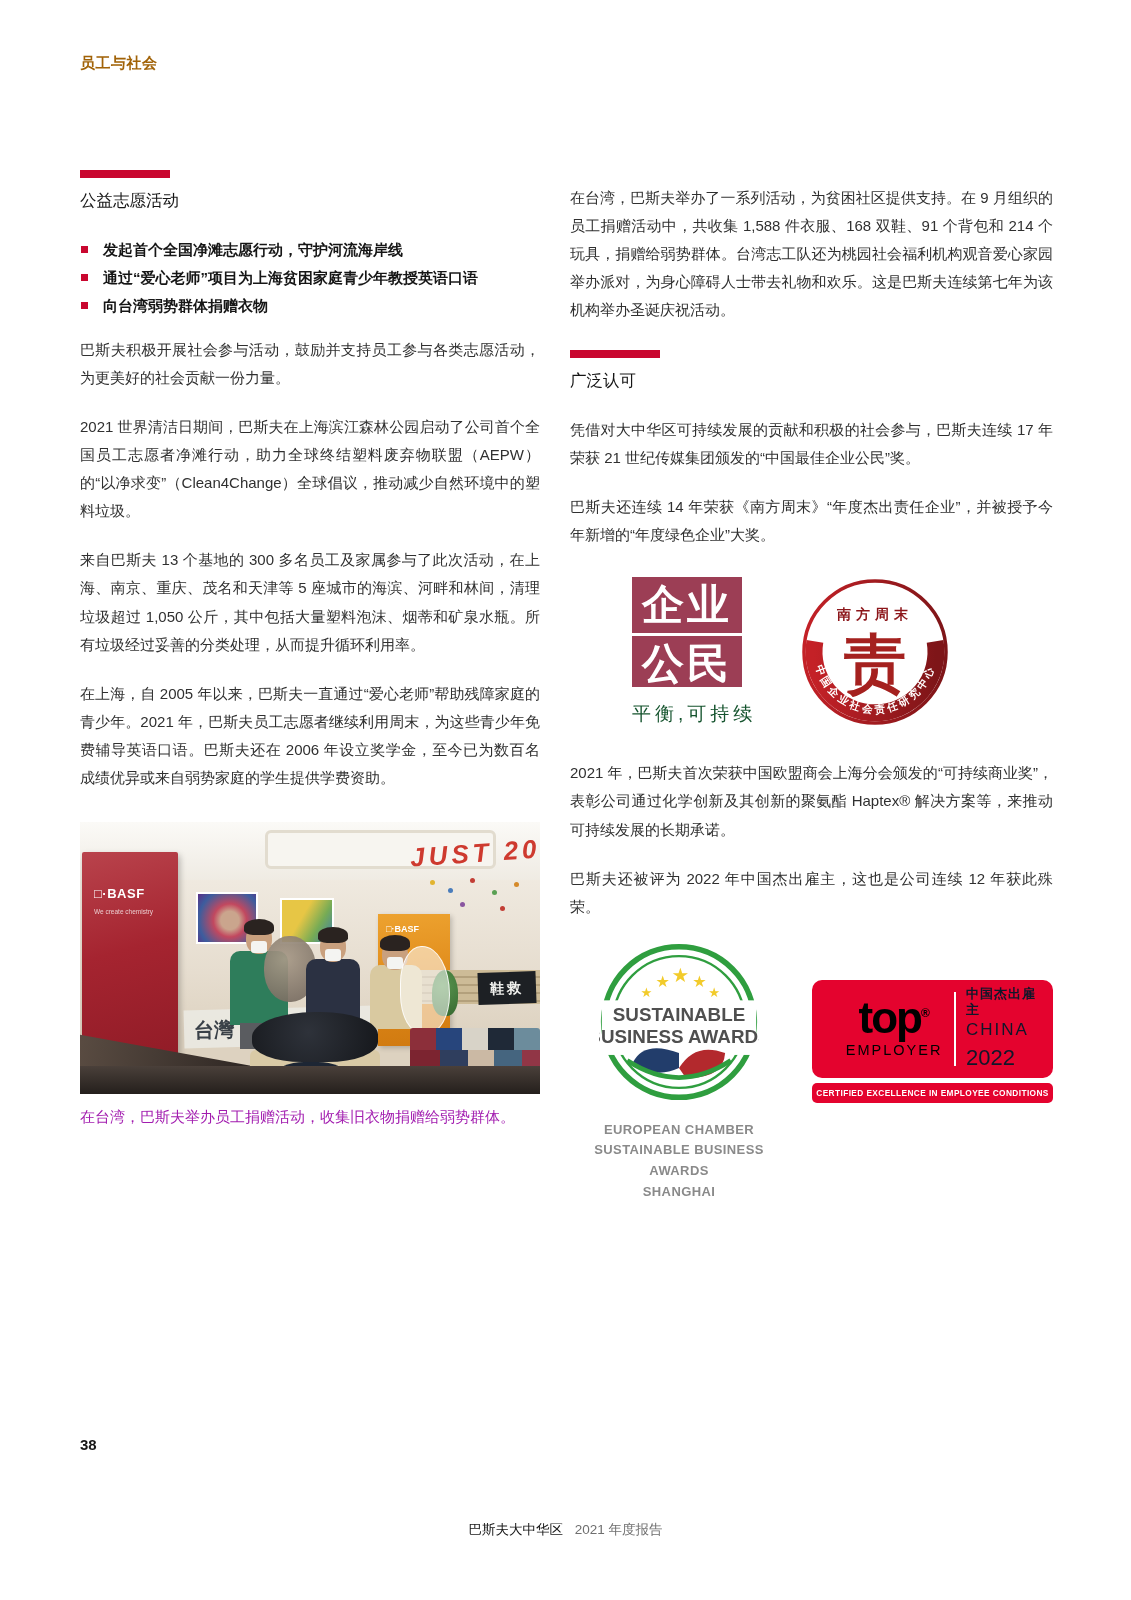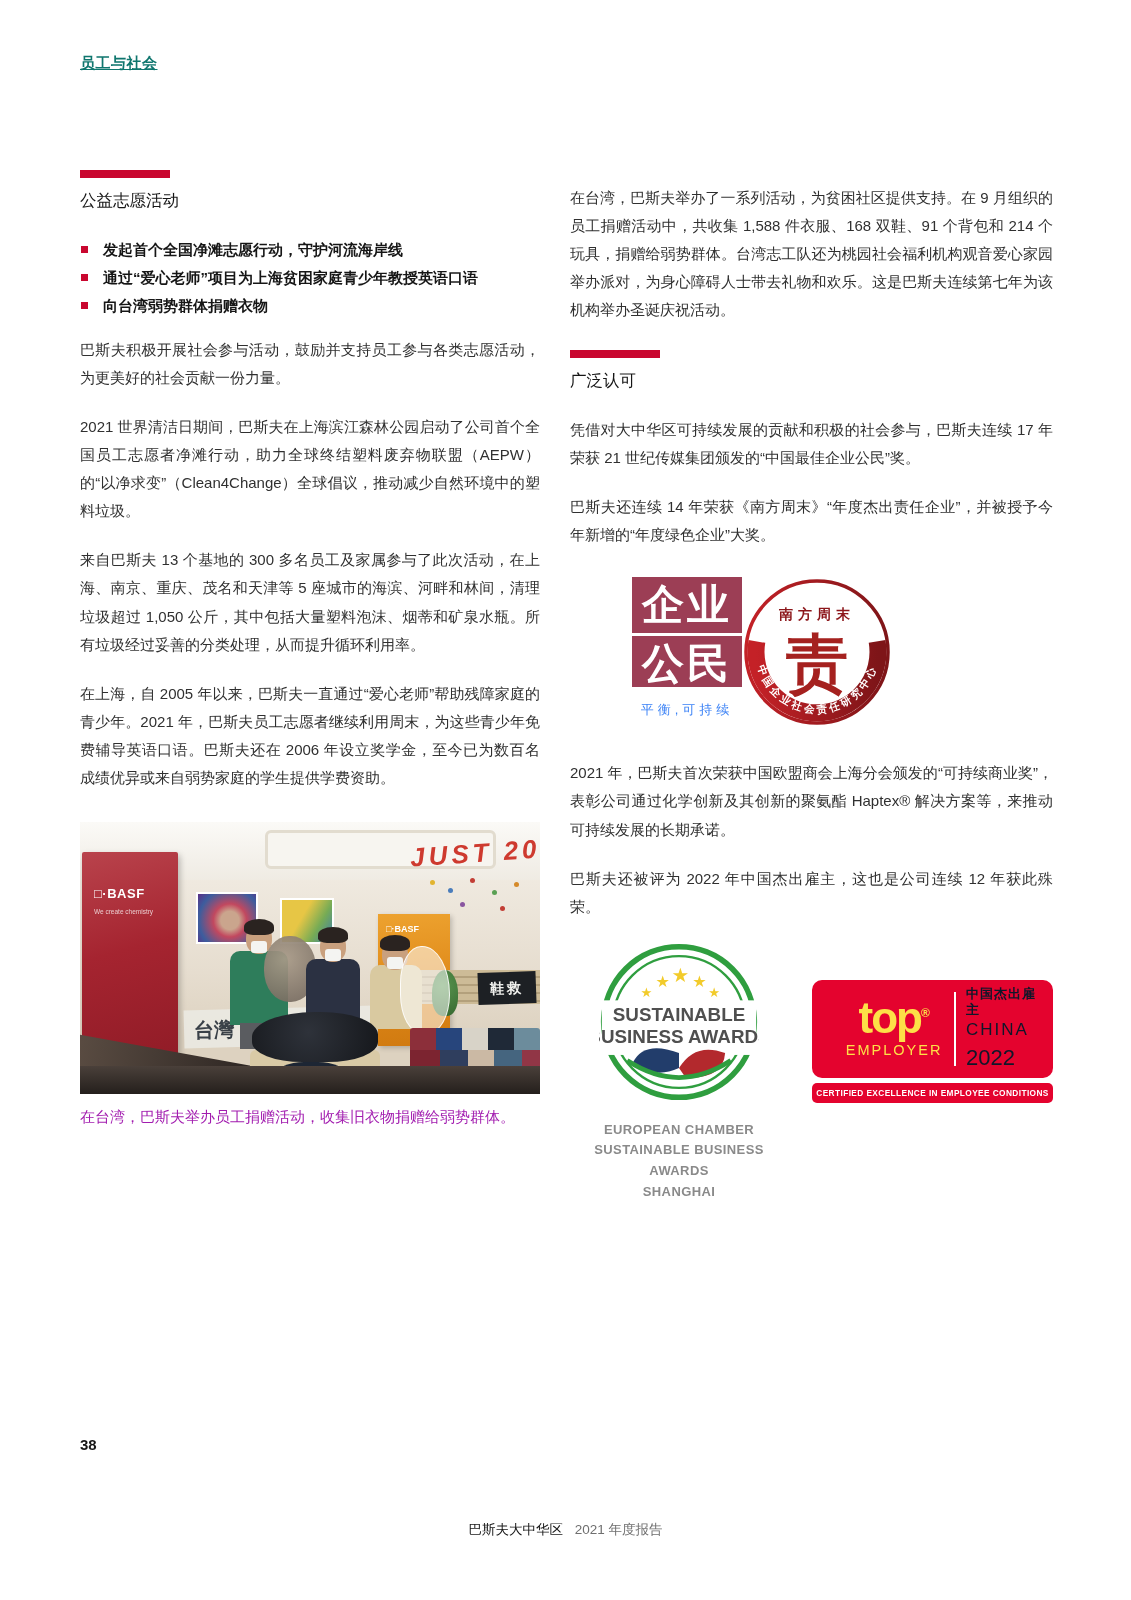"员工与社会" .section-label { color: #0f766e -> #a16207; text-decoration: underline -> none }
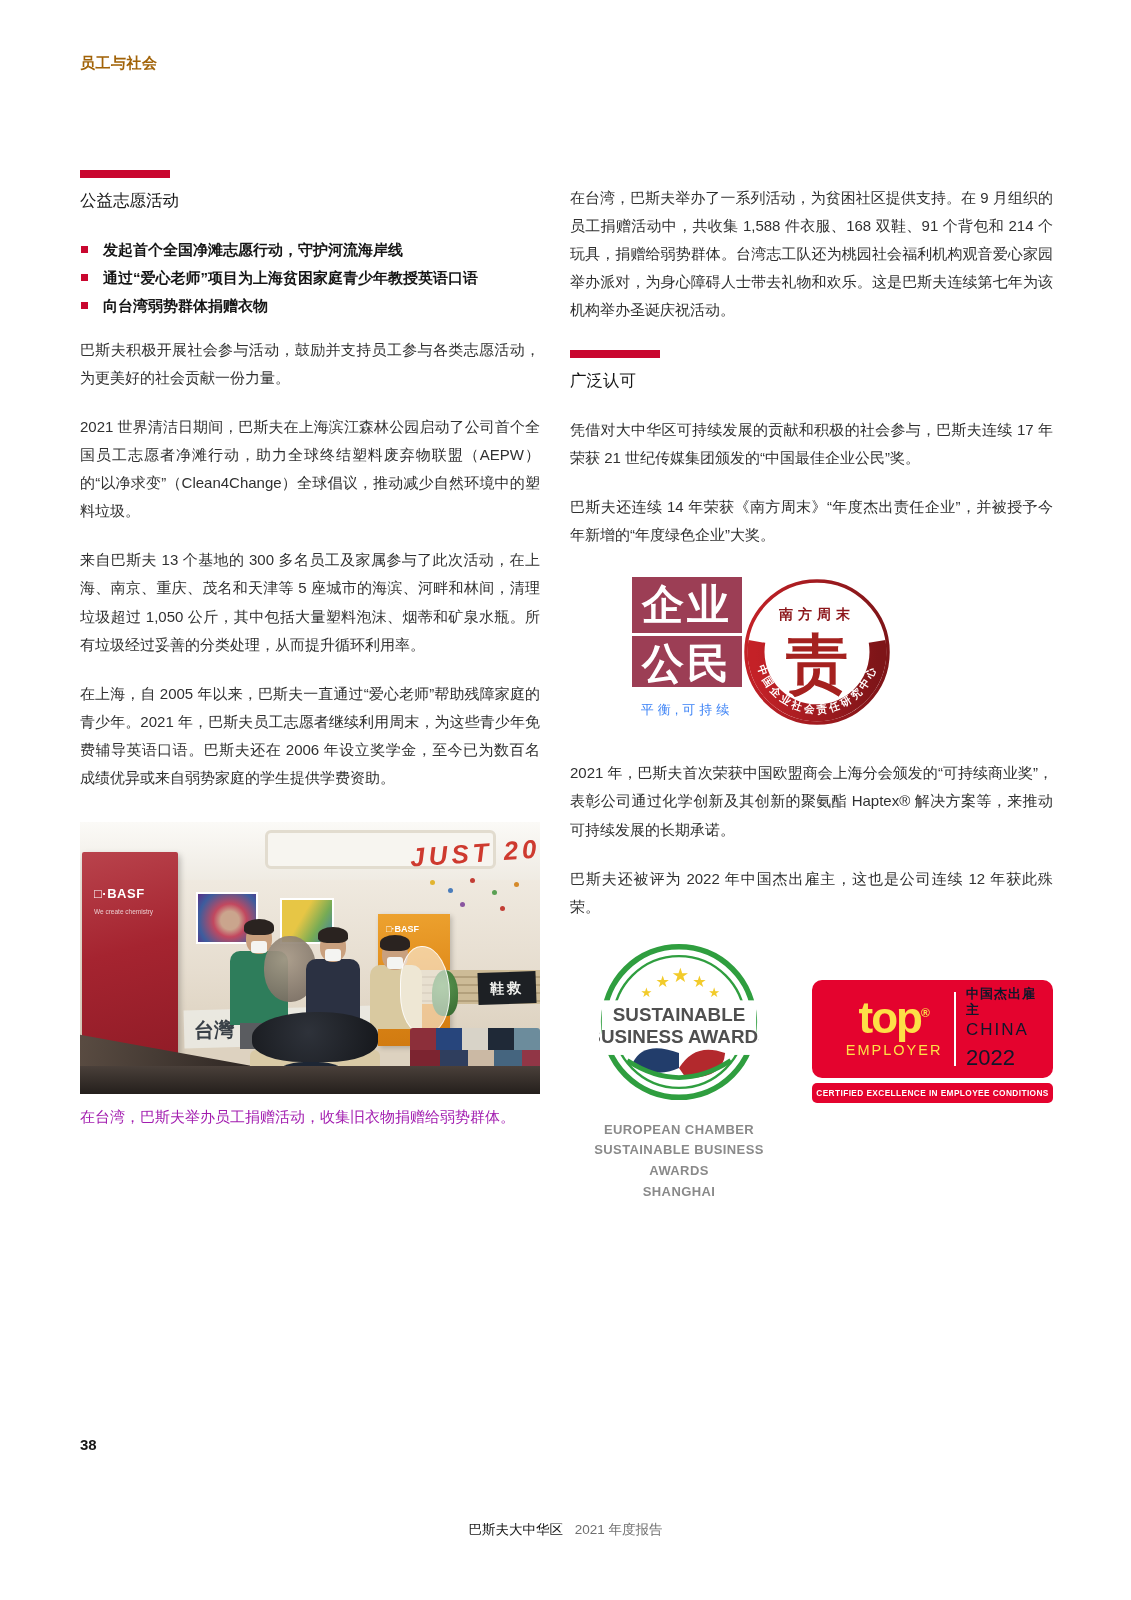"企业" .awards-row1 { gap: none -> 58px }
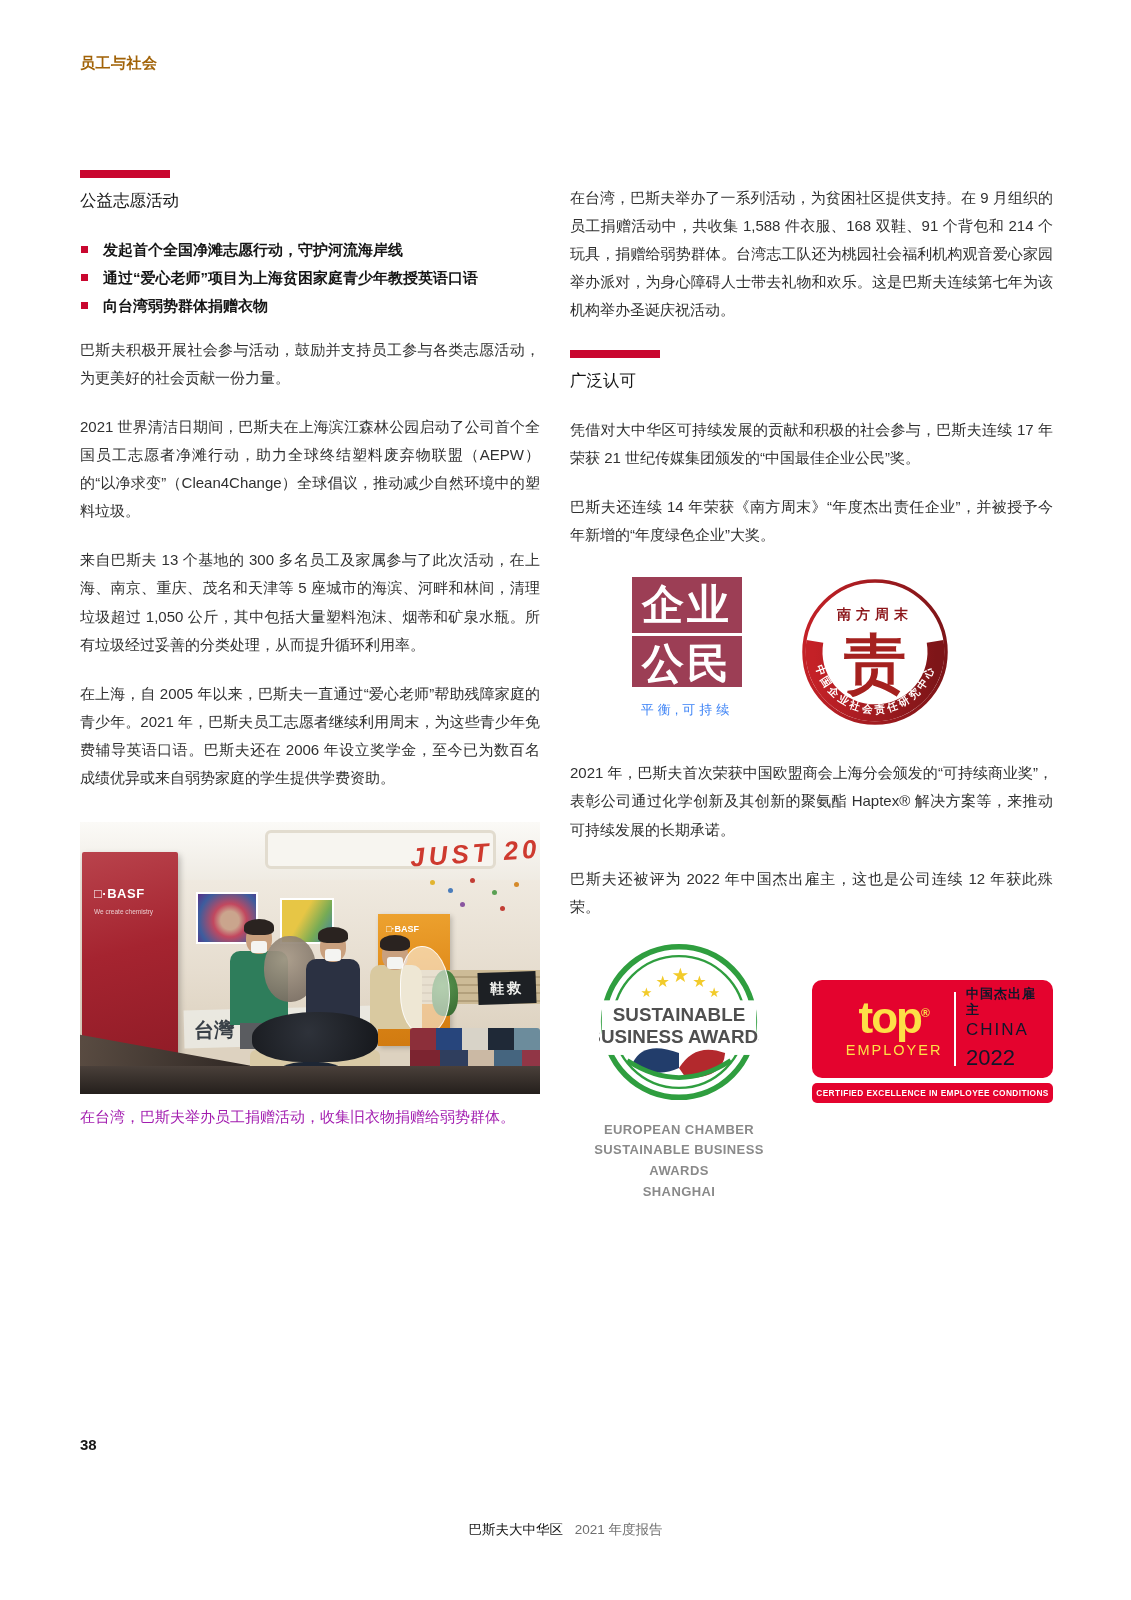"平衡,可持续" .cc-tagline { color: #3b82f6 -> #14532d; font-size: 13px -> 19px }
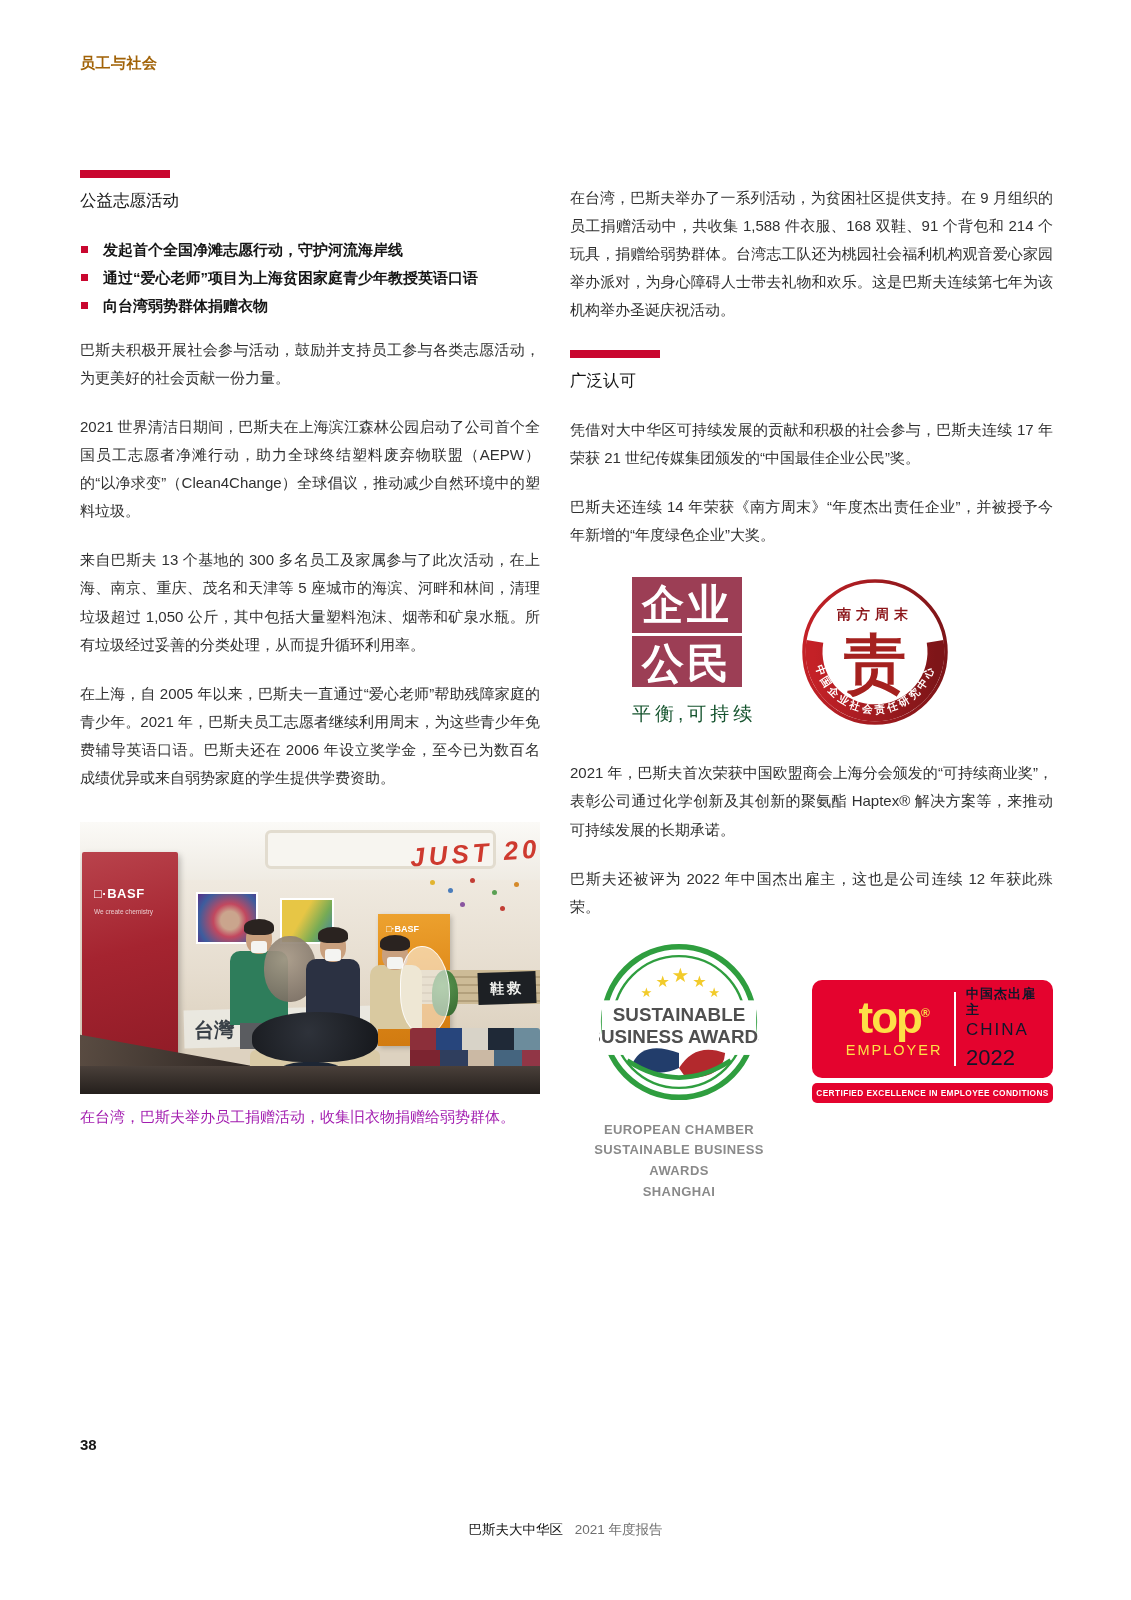"top®" .te-left { color: #fde047 -> #000000 }
